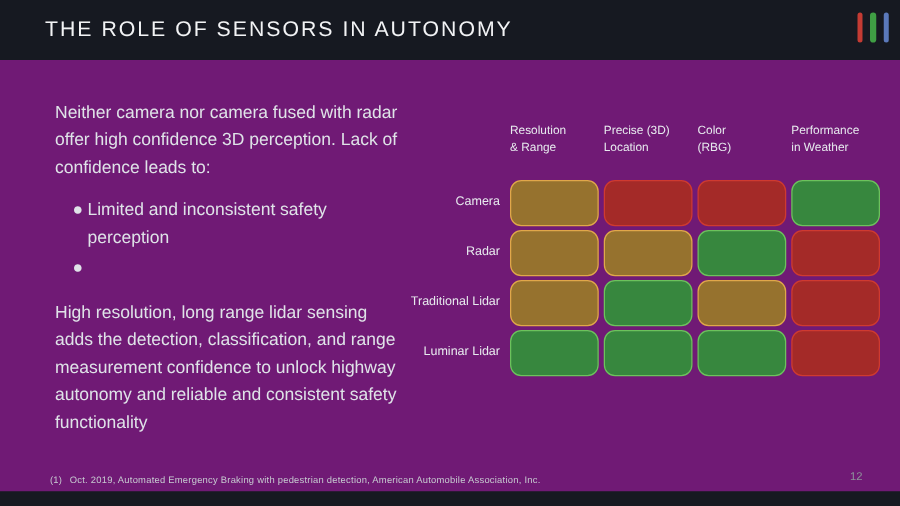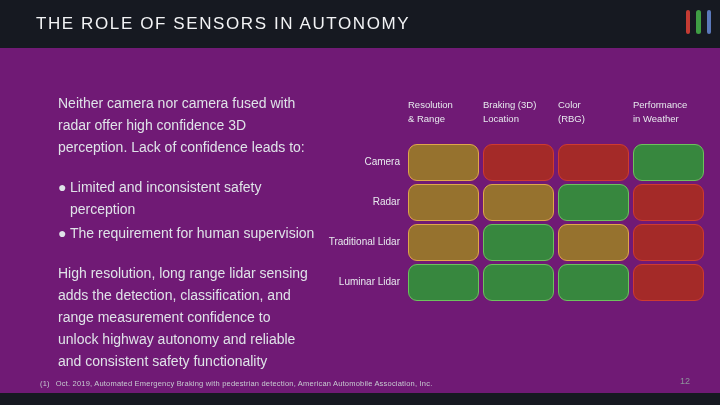"Neither camera nor camera fused" .left-panel .para { margin: 18px -> 4px }
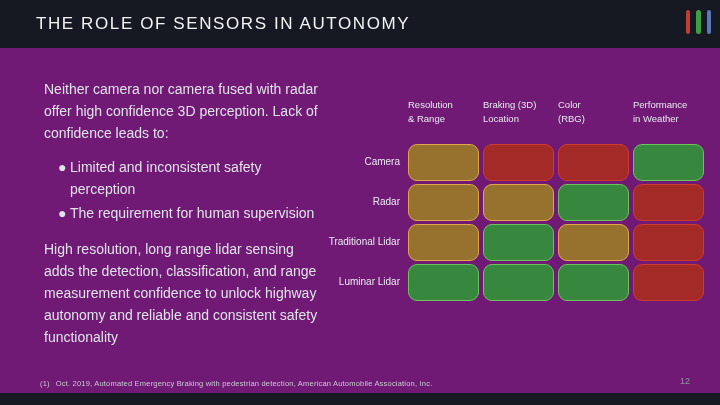"Braking (3D)" span { text: Braking -> Precise }
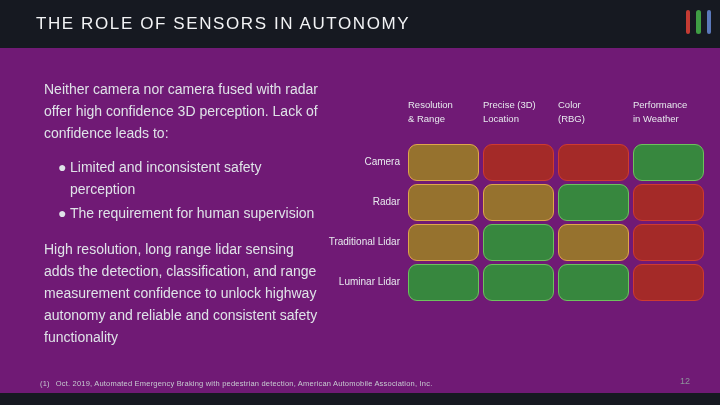"The requirement for human supervision" span.bullet-text { html: <span>The requirement for human supervision</span> -> none }
